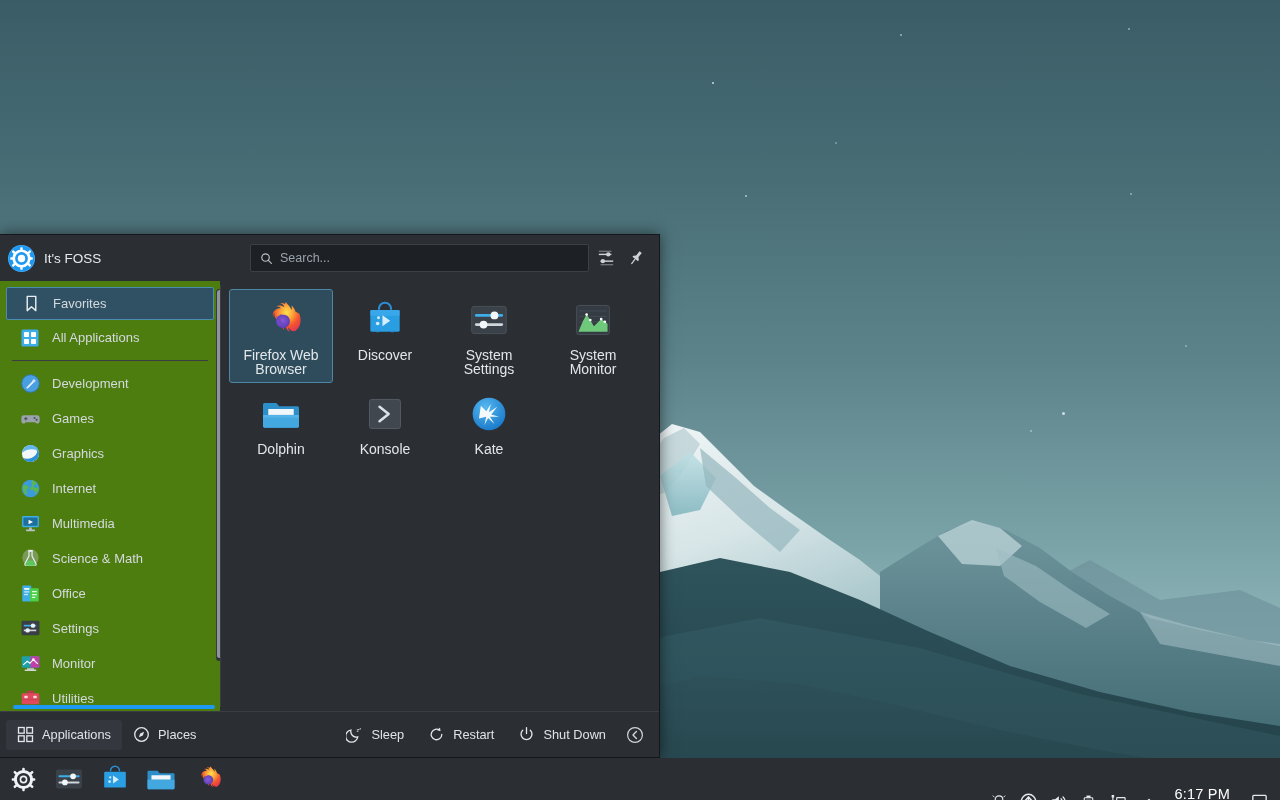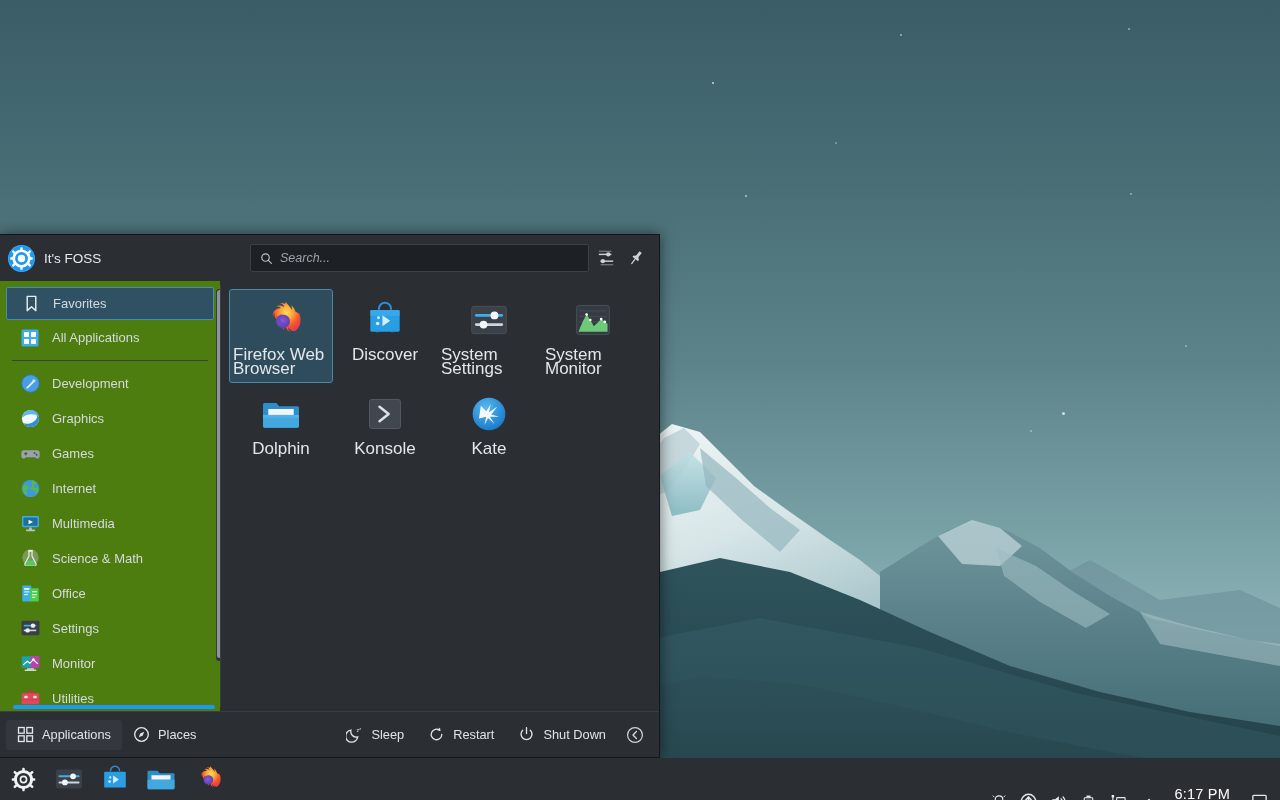"Search..." .kf-searchwrap { font-style: italic -> none }
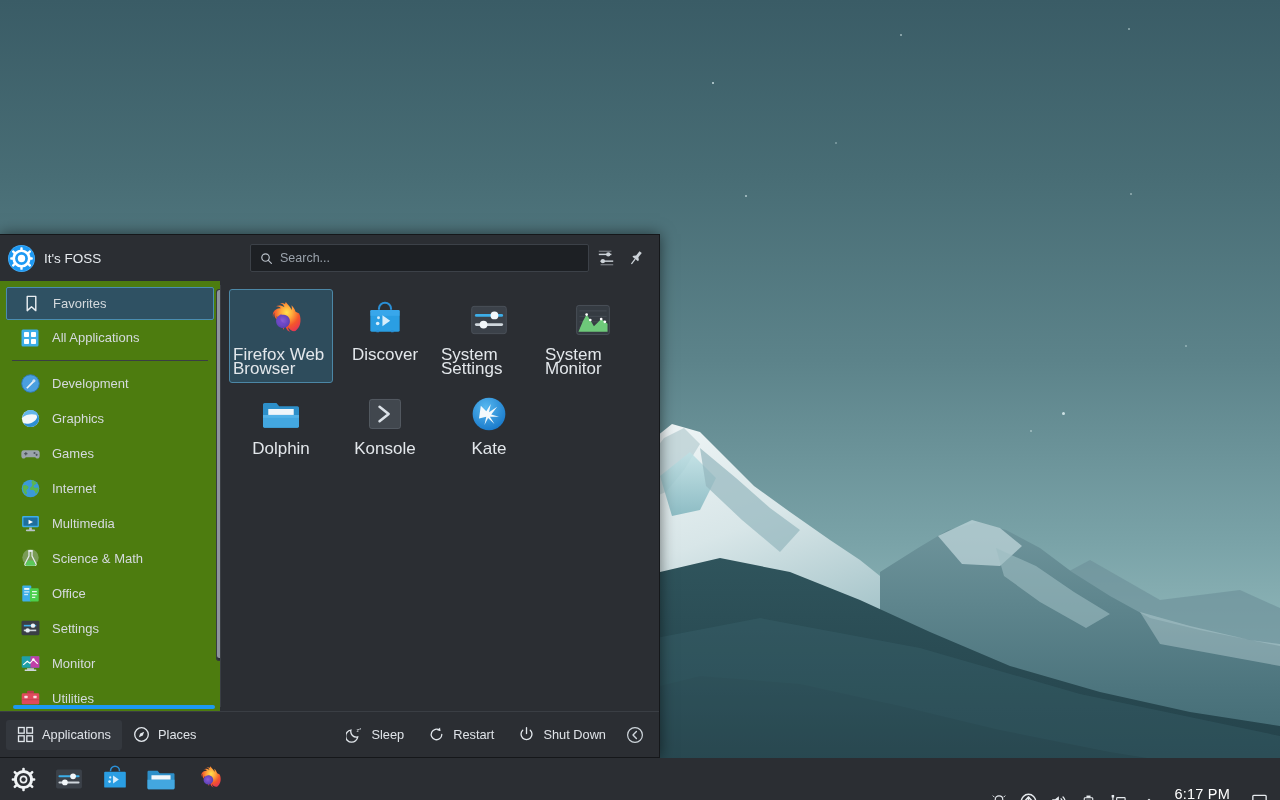"Firefox Web Browser" .app-label { font-size: 17px -> 14px; text-align: left -> center }
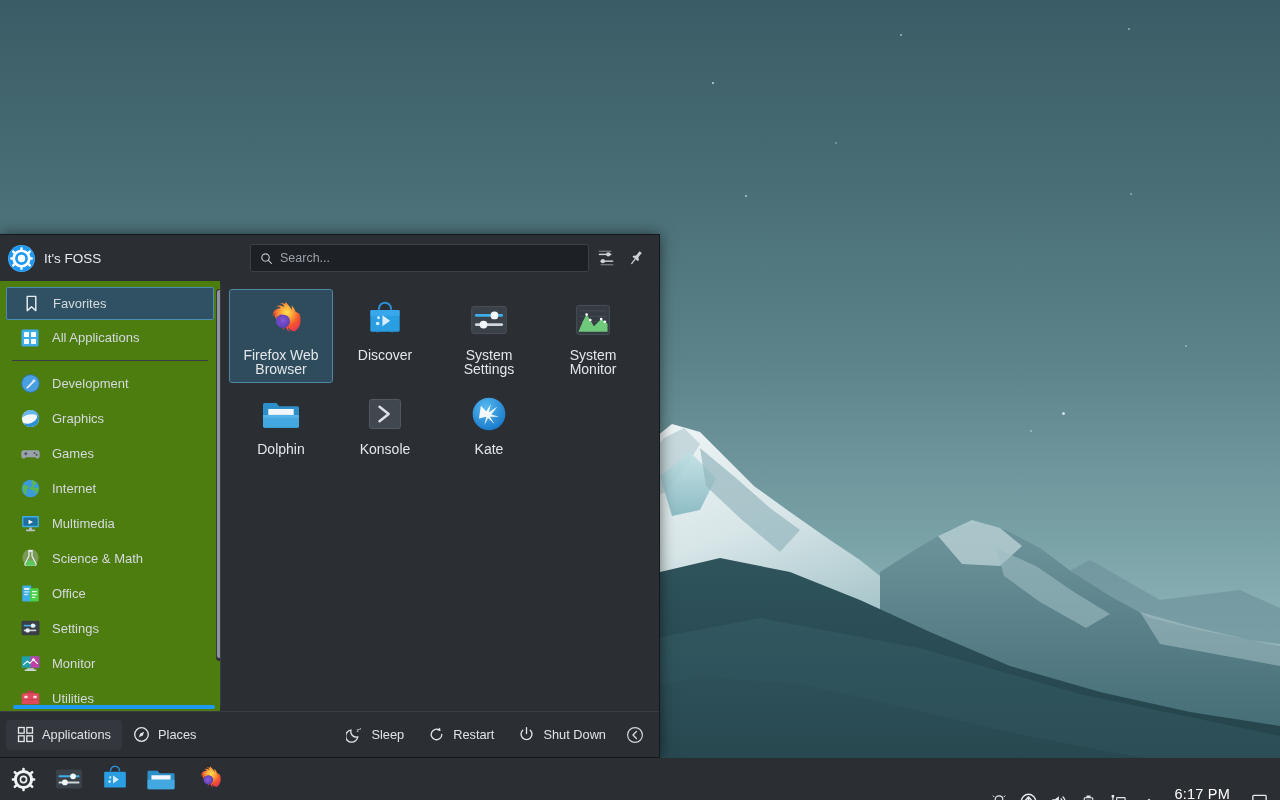"Graphics" div.side-item { order: before "Games" -> after "Games" }
